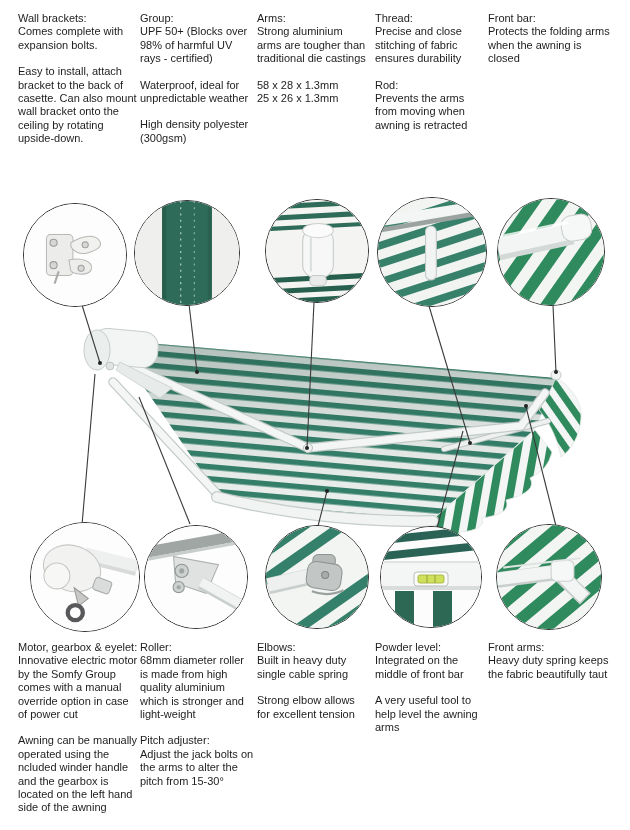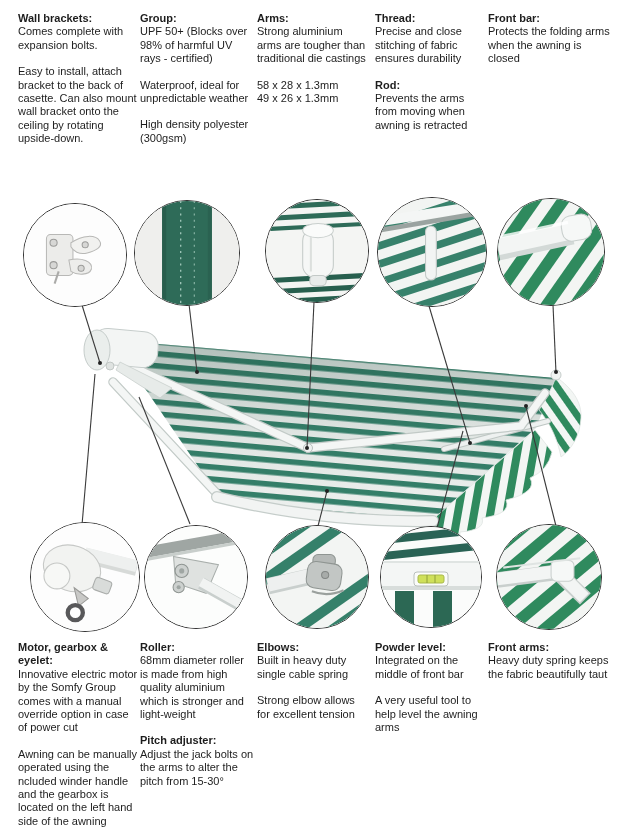"Wall brackets:" .col .h { font-weight: 700 -> 400 }
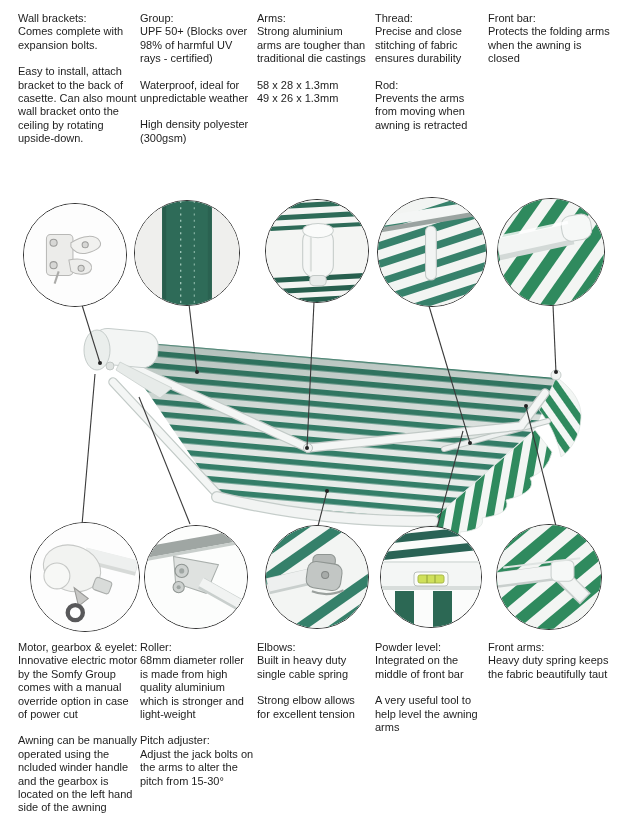"49 x 26 x 1.3mm" div.p0 { text: 49 -> 25 }
